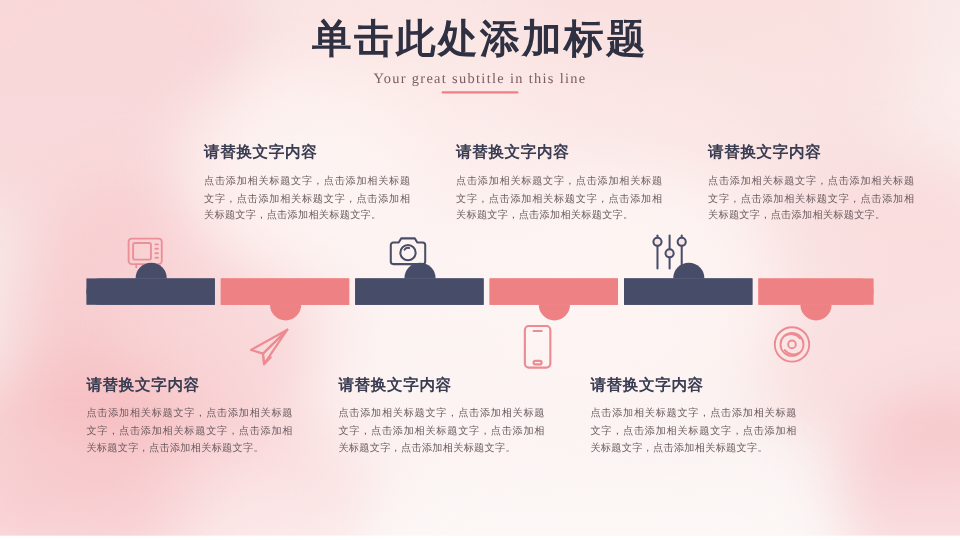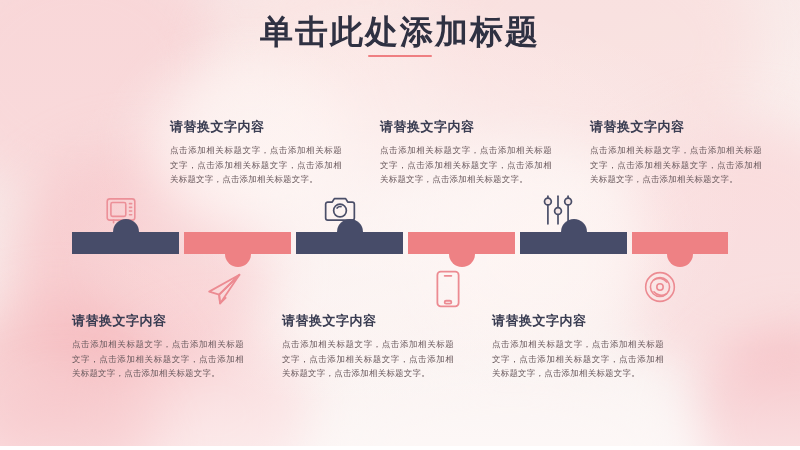"Your great subtitle in this" div.slide-subtitle { html: none -> <div>Your great subtitle in this line</div> }
